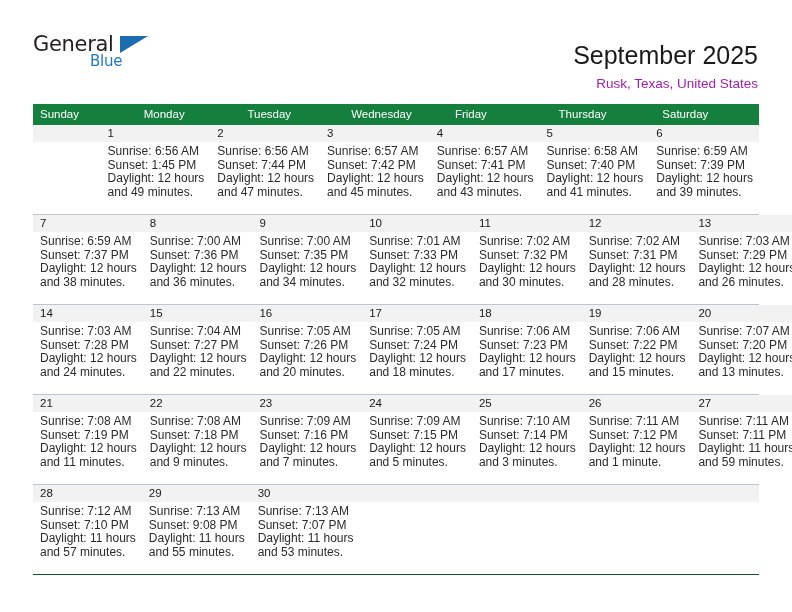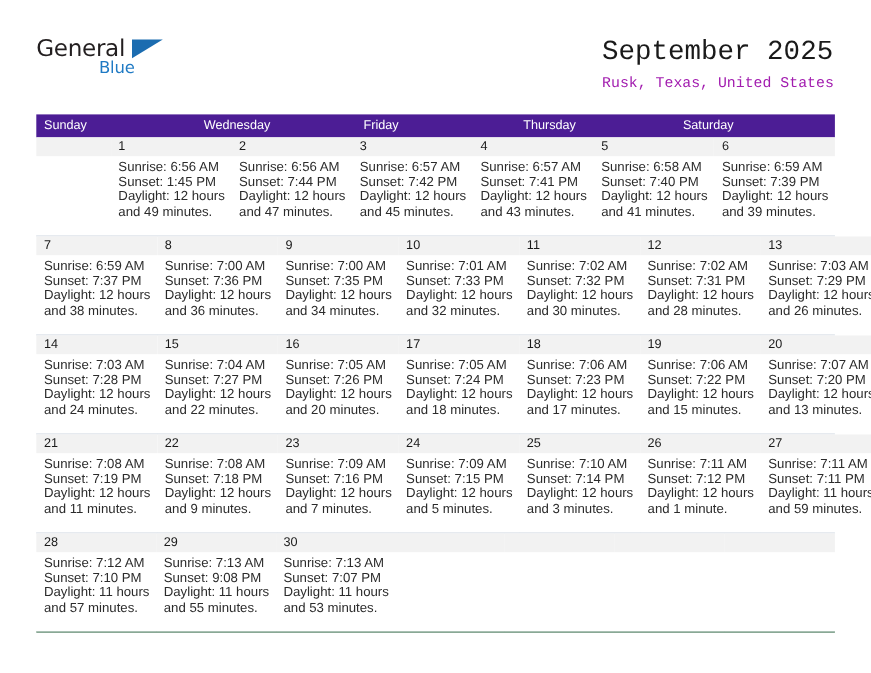"September 2025" .title-wrap { font-family: Liberation Mono, monospace -> none; text-align: left -> right; top: 5px -> 12px }
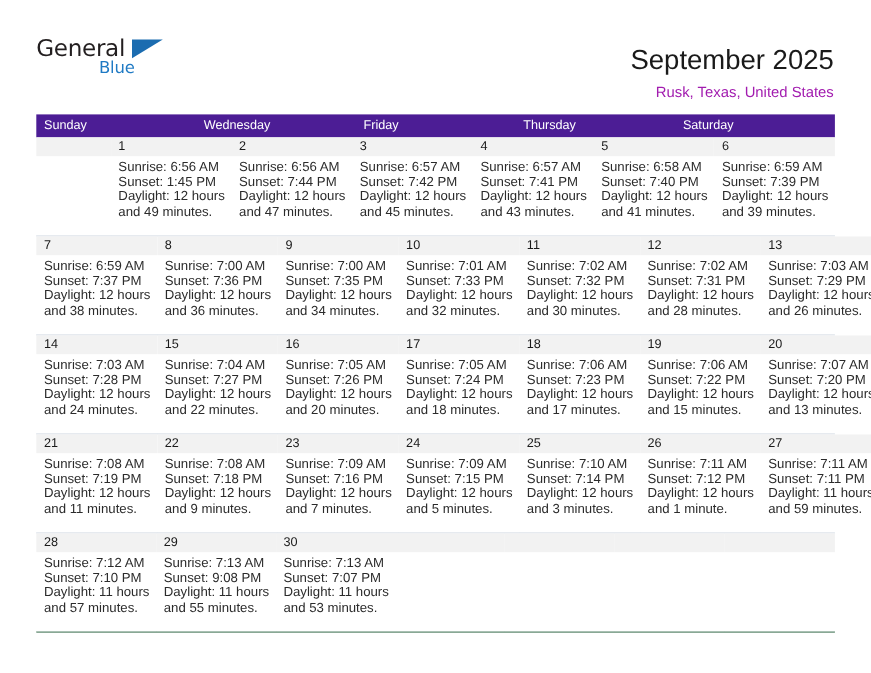"Sunday" .dow-row { background: #4c1d95 -> #15803d }
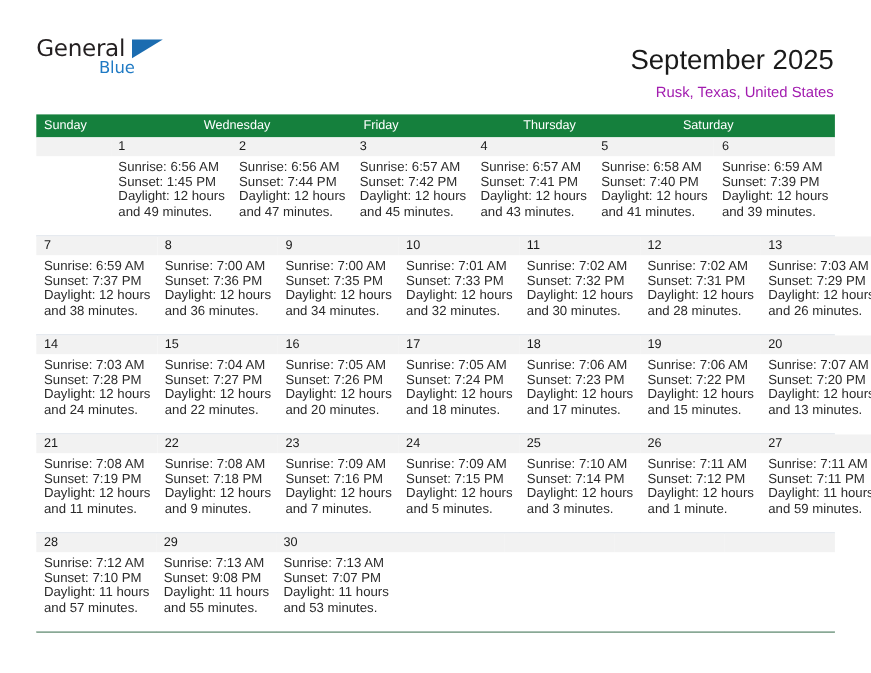"Monday" div.dow { html: none -> <div>Monday</div> }
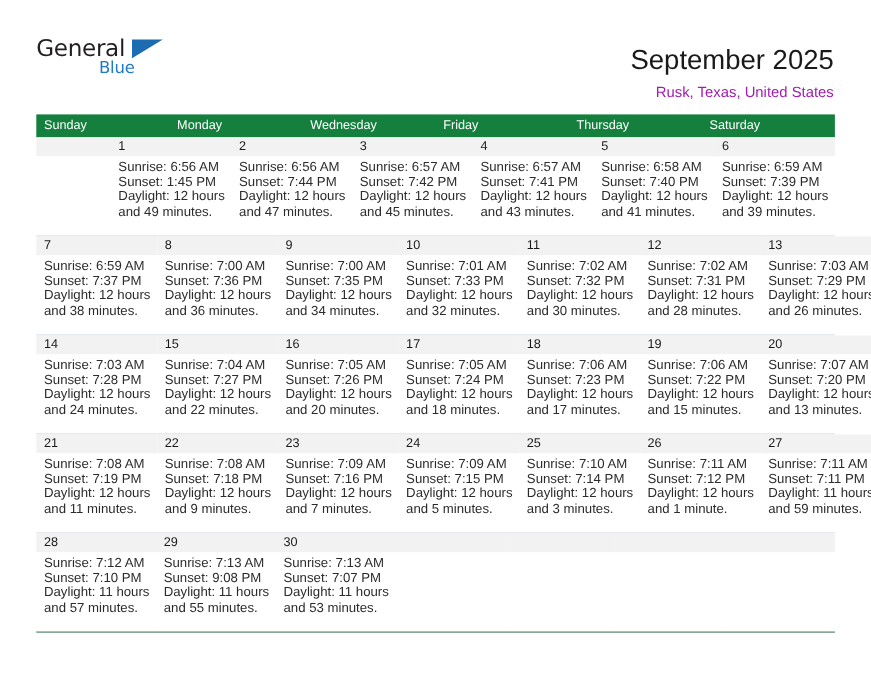"Tuesday" div.dow { html: none -> <div>Tuesday</div> }
